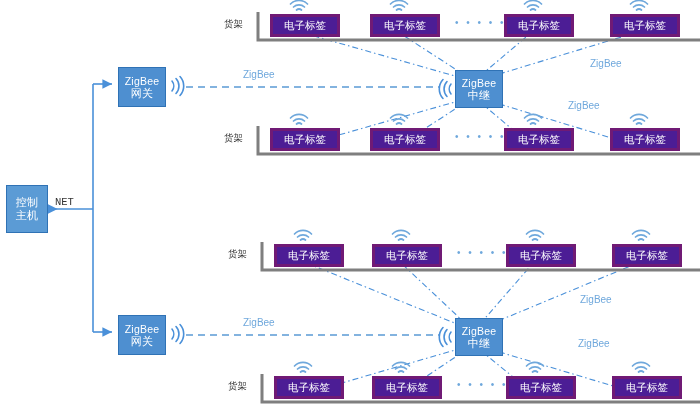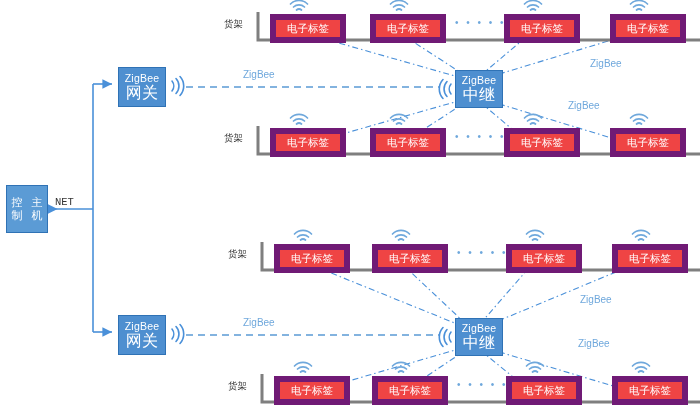"电子标签" .tag { background: #ef4444 -> #4c1d95; border: 6px solid #701a75 -> 3px solid #701a75 }
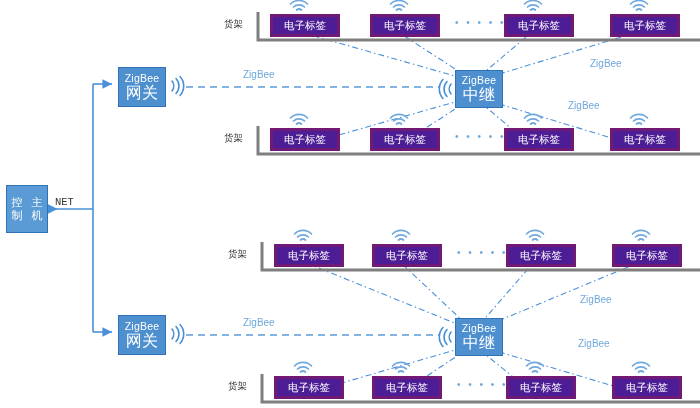"网关" .gw-l2 { font-size: 16px -> 11px }
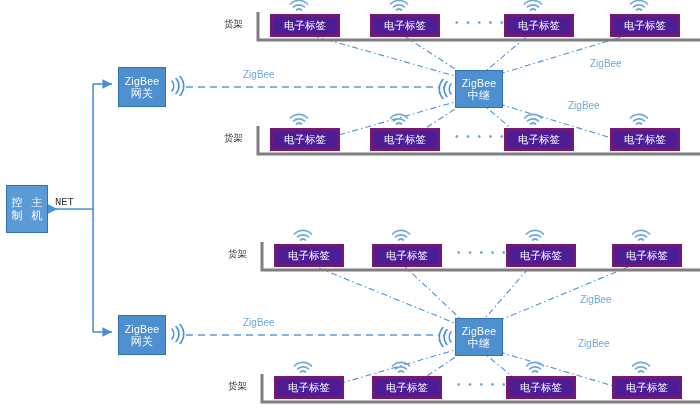"控制" .host { flex-direction: row -> column }
